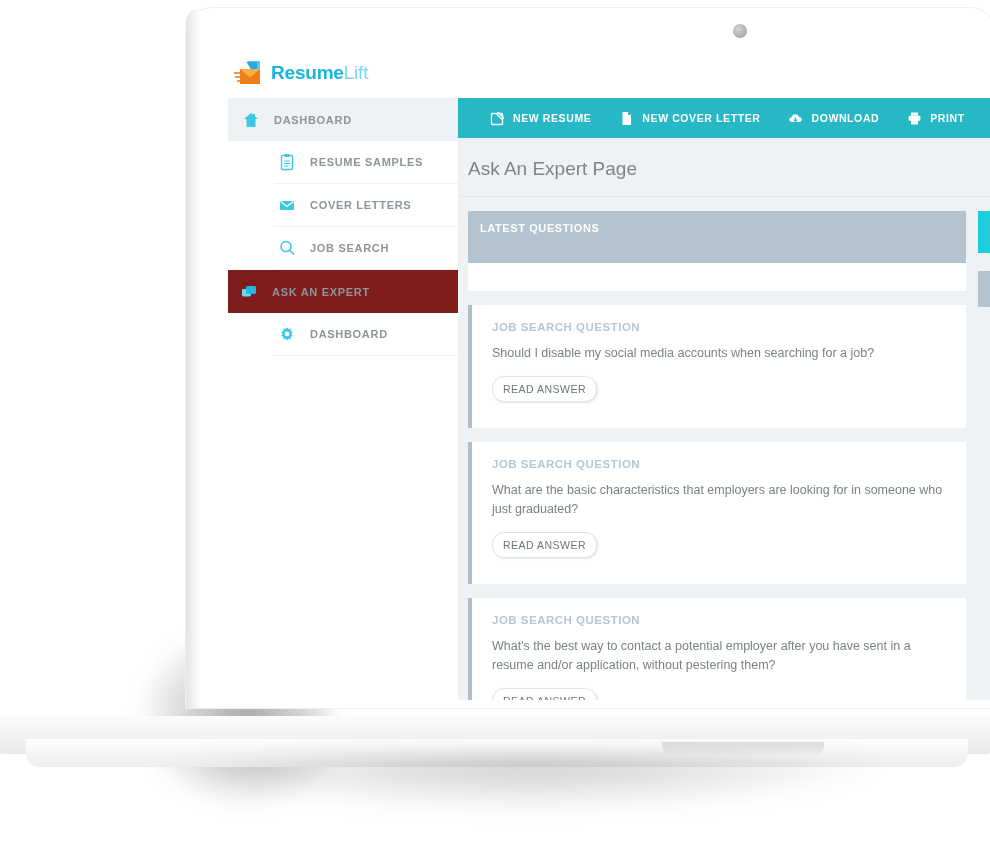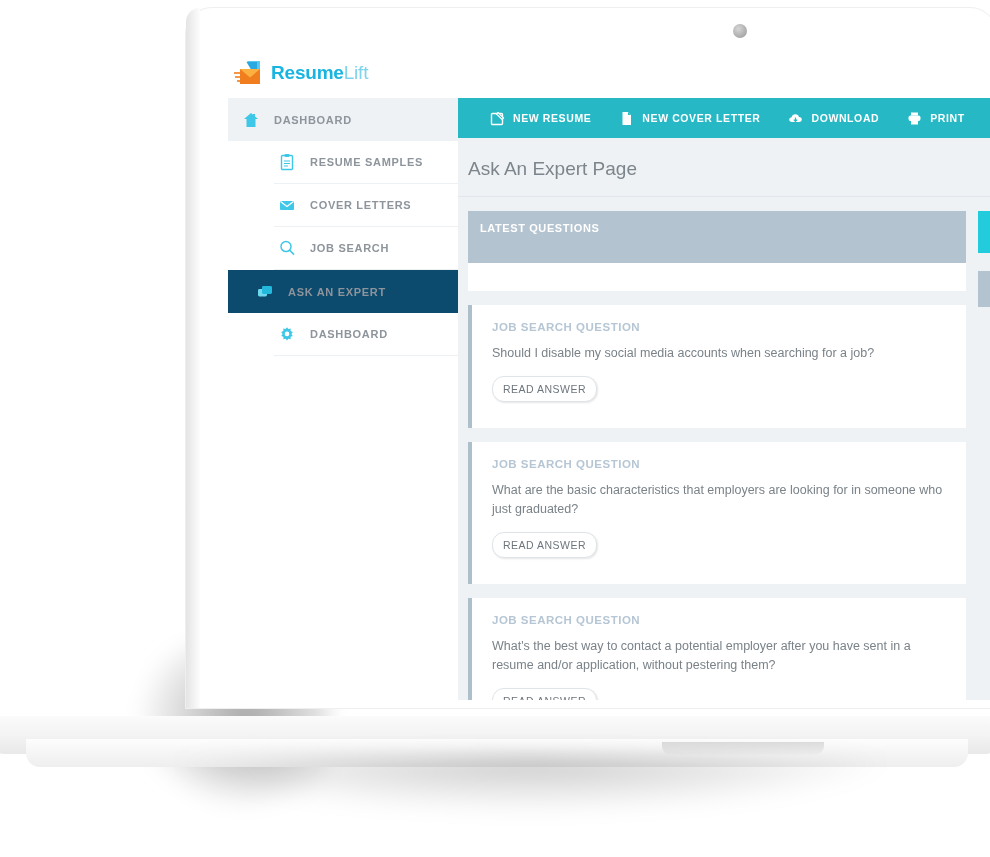"ASK AN EXPERT" .nav-item.active { background: #0c4a6e -> #7f1d1d; padding-left: 28px -> 12px }
